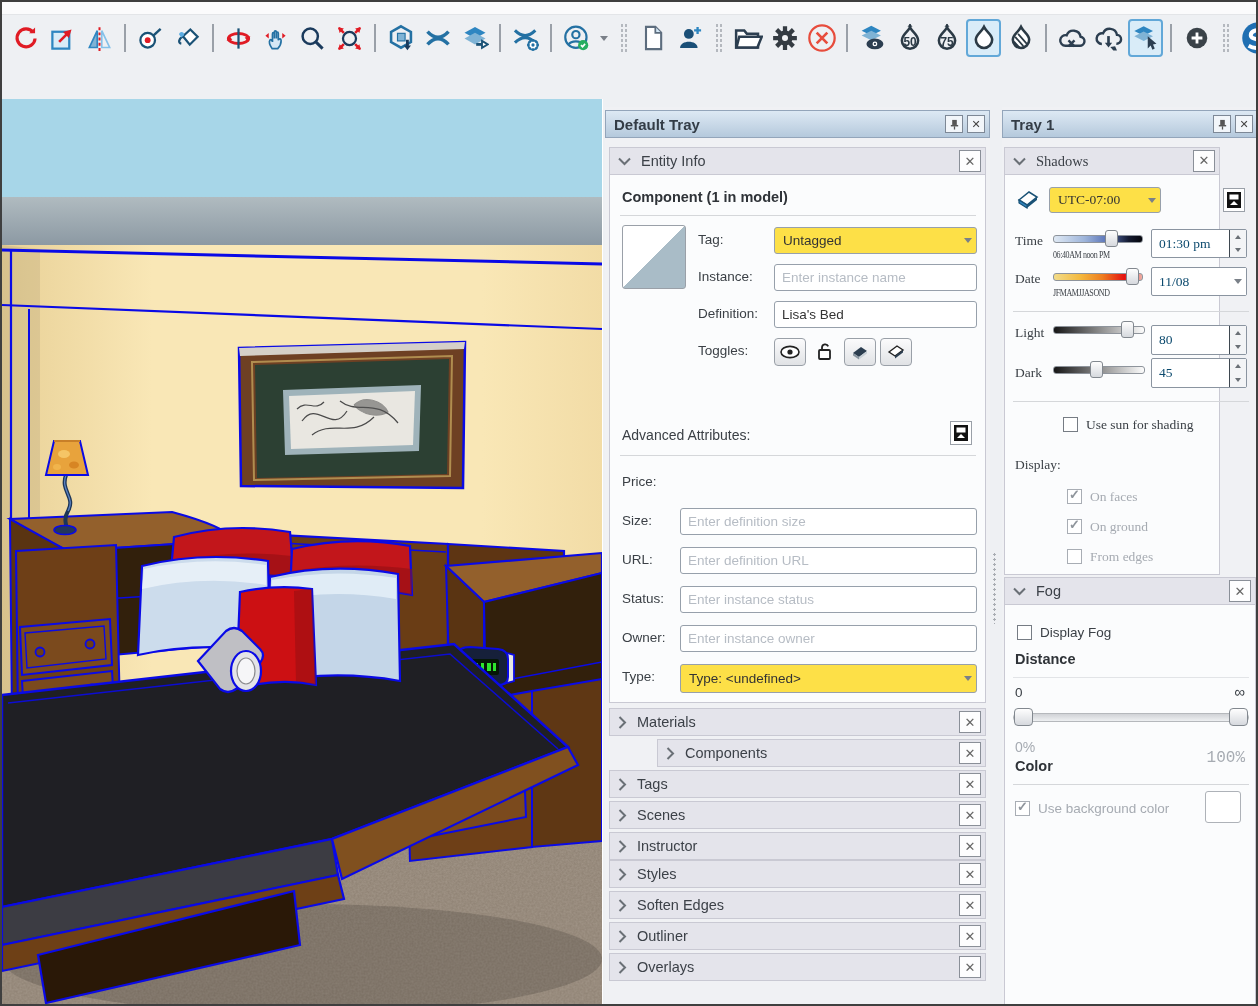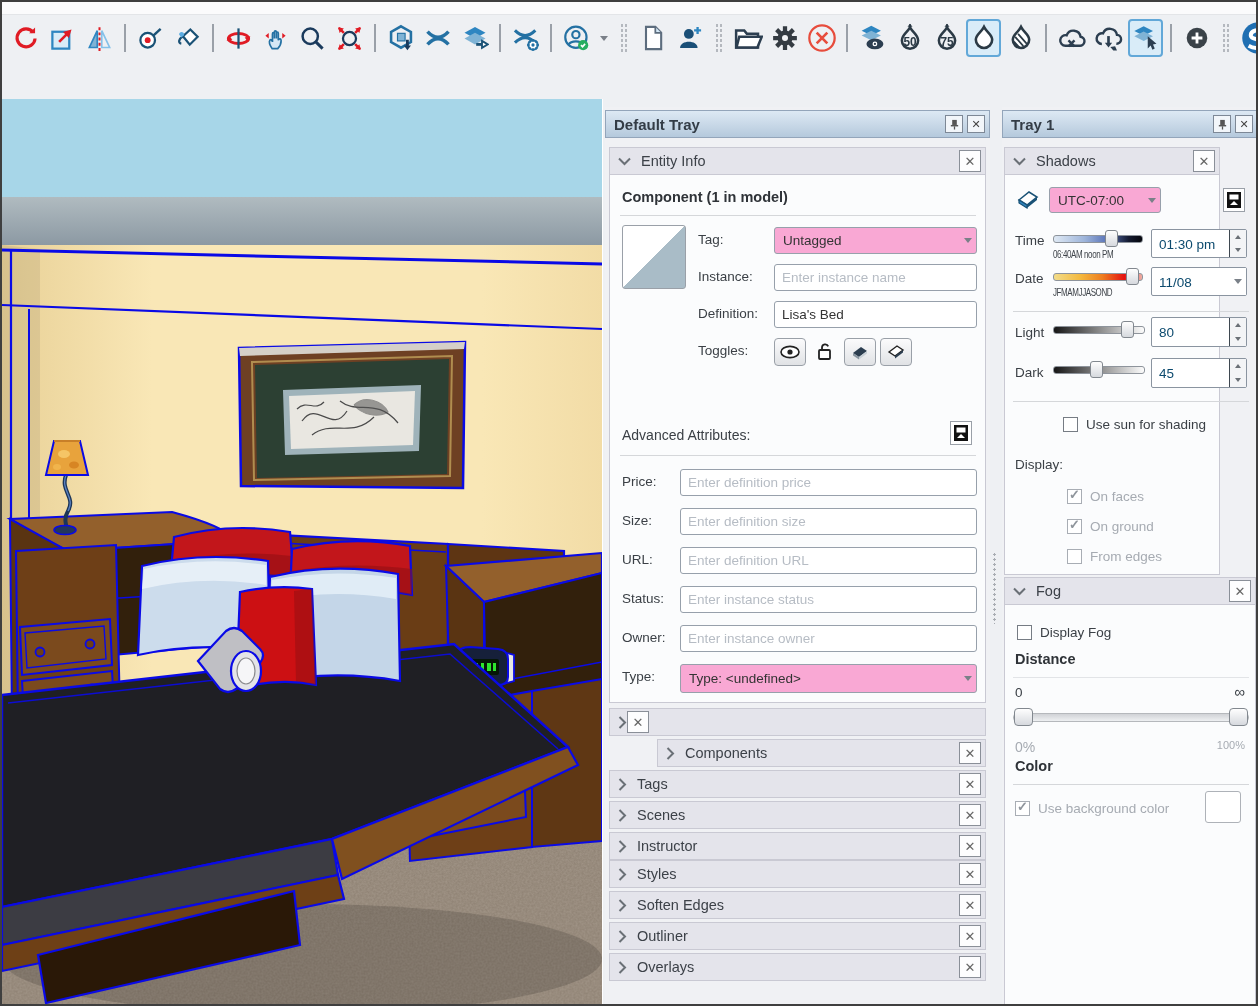"Shadows" div.abs { font-family: none -> Liberation Serif, serif }
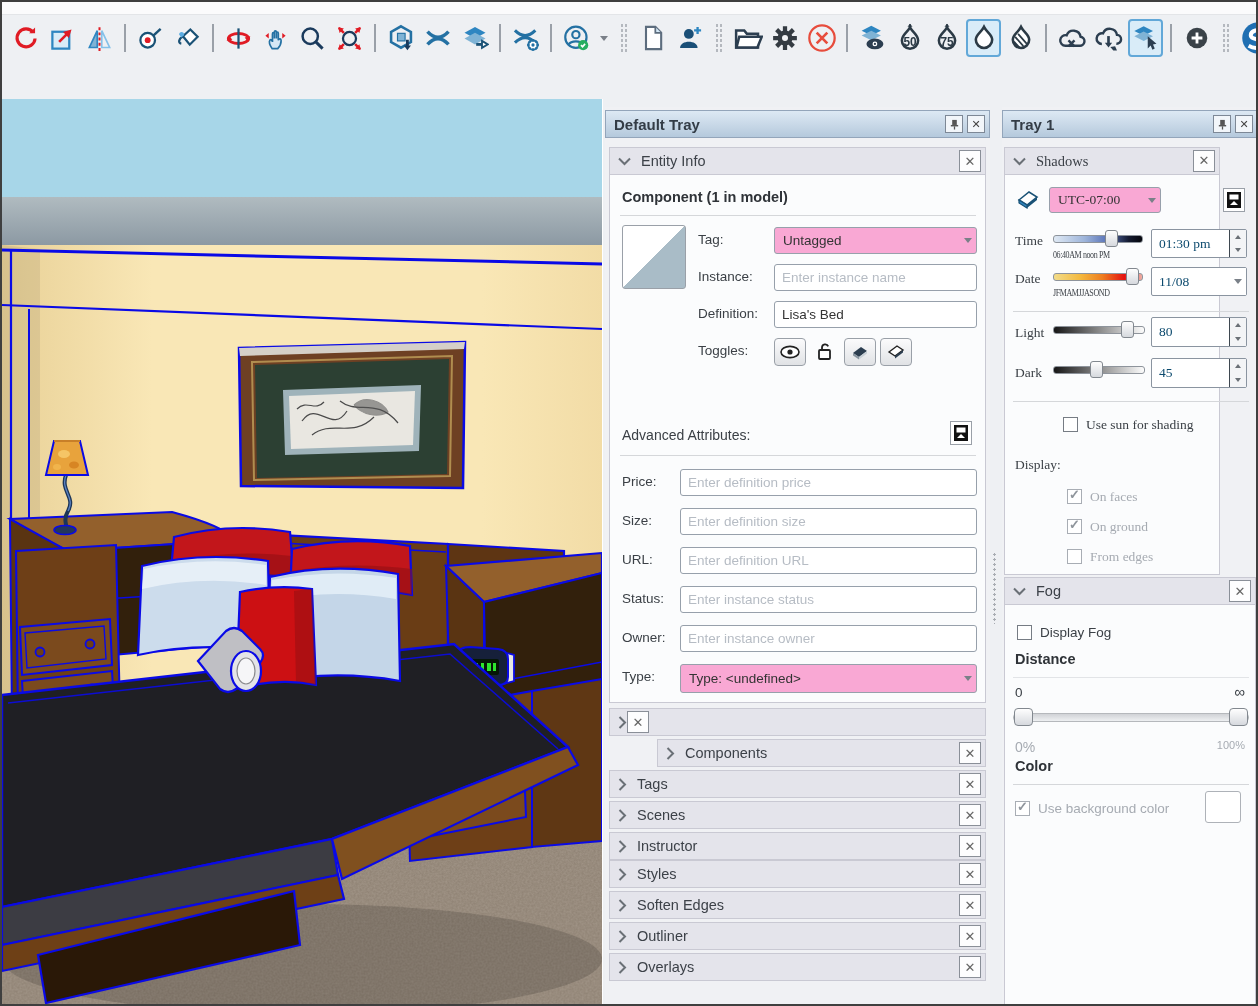"UTC-07:00" .dd { background: #f9a8d4 -> #fde047 }
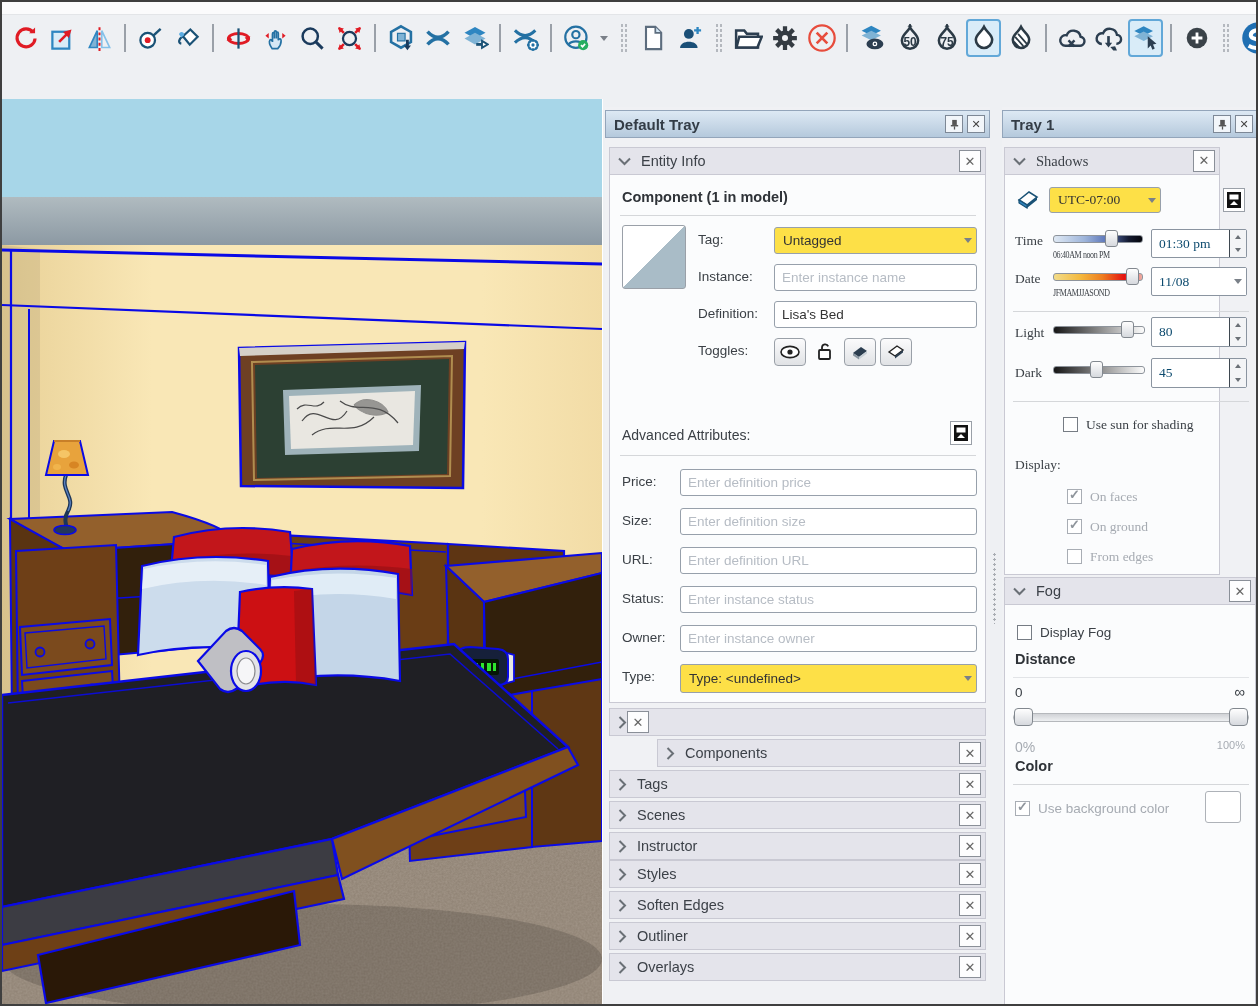"80" div.spin { top: 142px -> 150px }
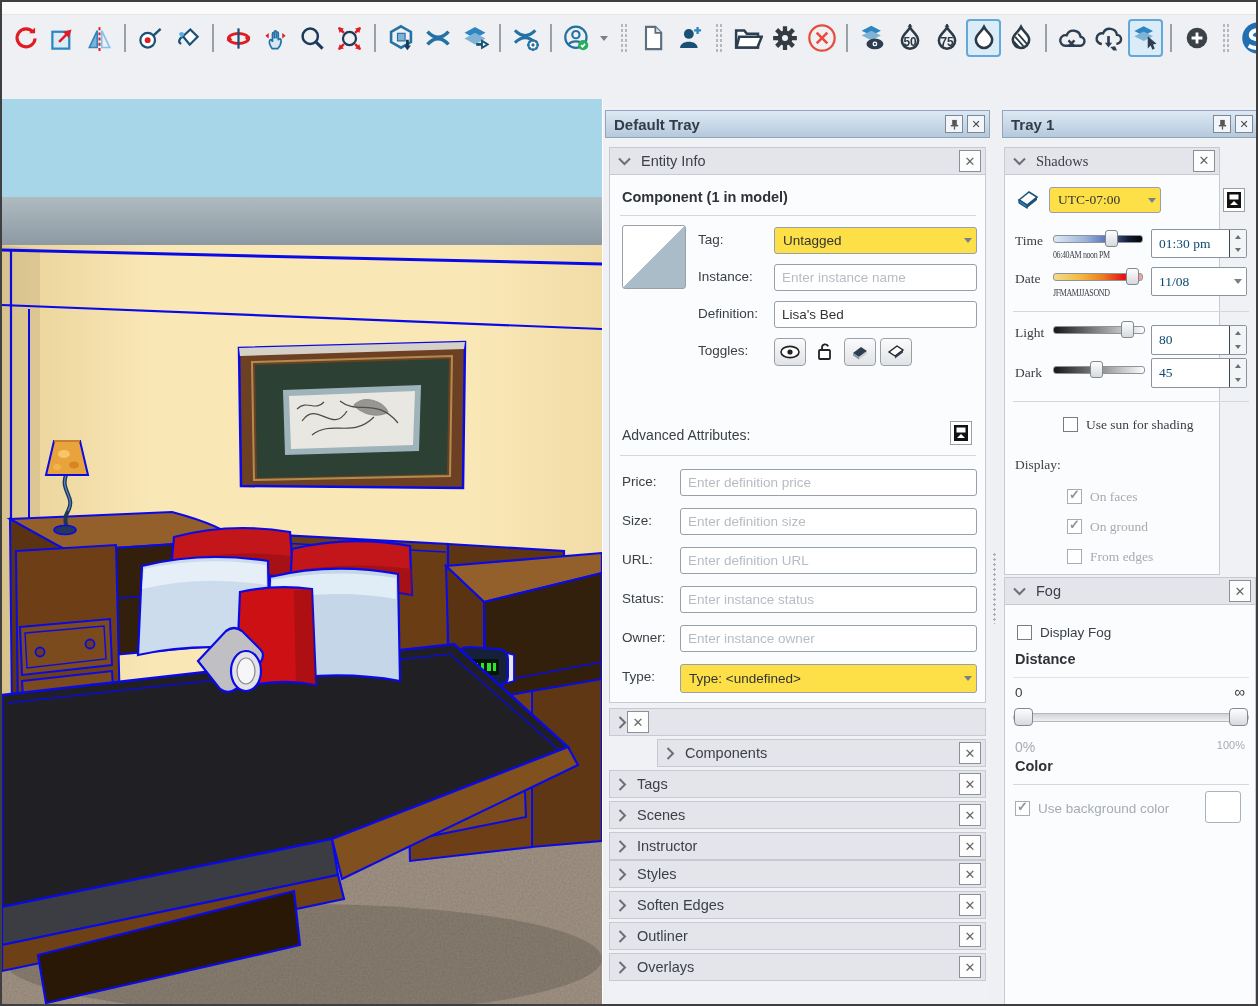"Enter definition price" input.fld { html: <input> -> none }
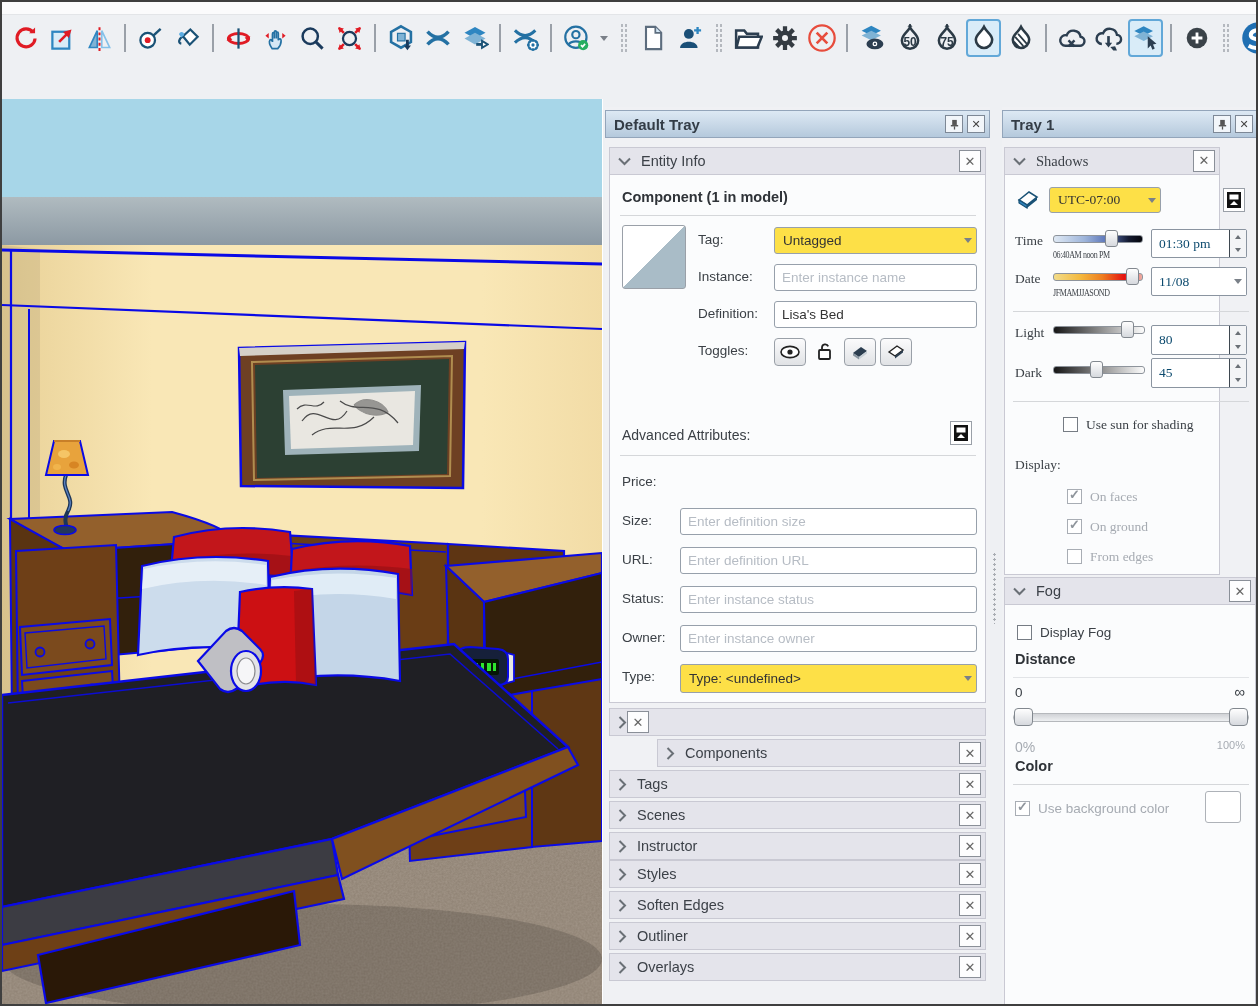"Materials" span.lbl { html: none -> <span>Materials</span> }
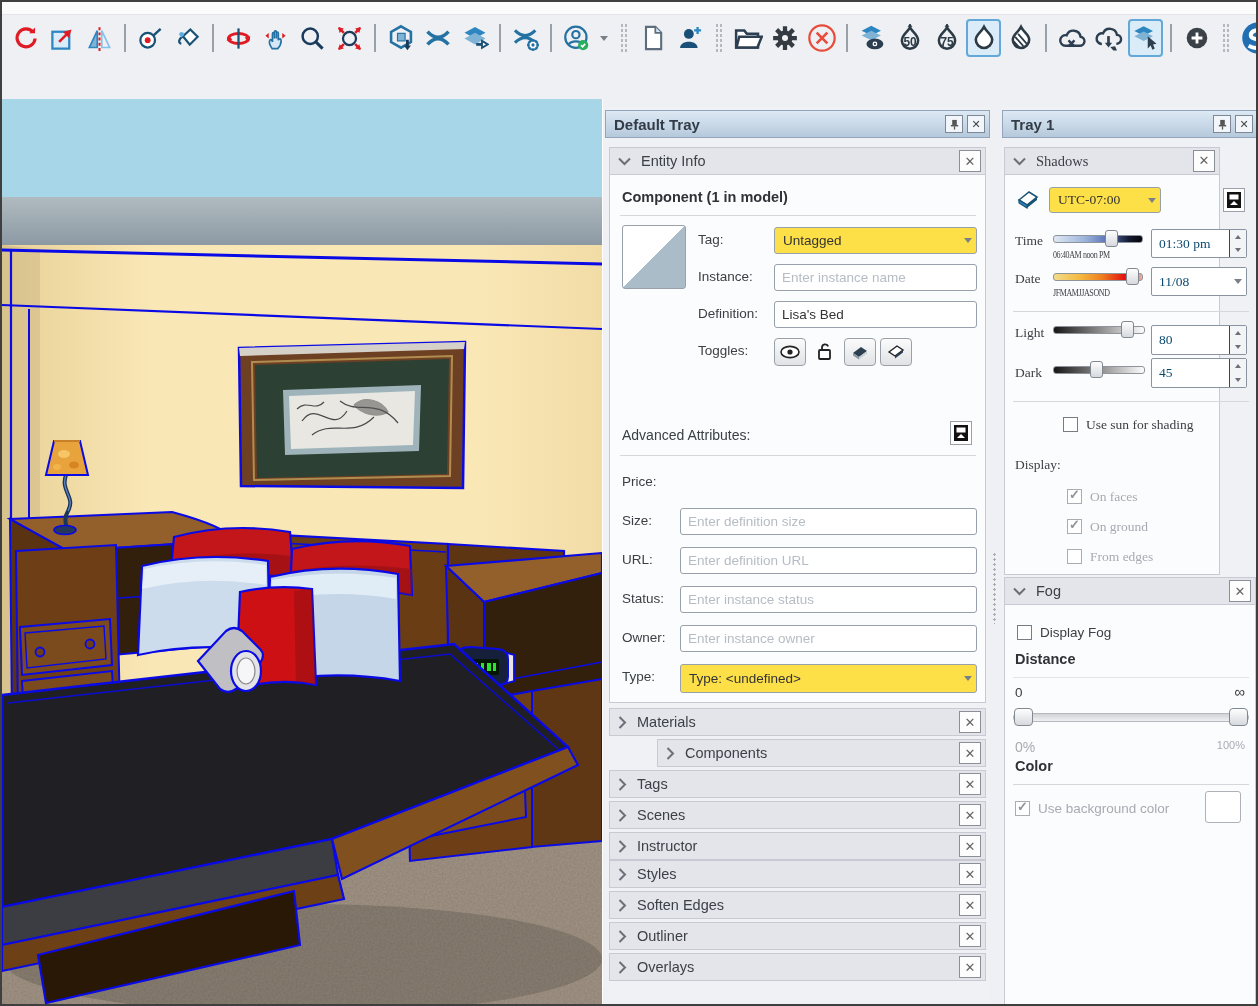"100%" div.abs { font-family: none -> Liberation Mono, monospace; font-size: 11px -> 16px; top: 134px -> 144px }
